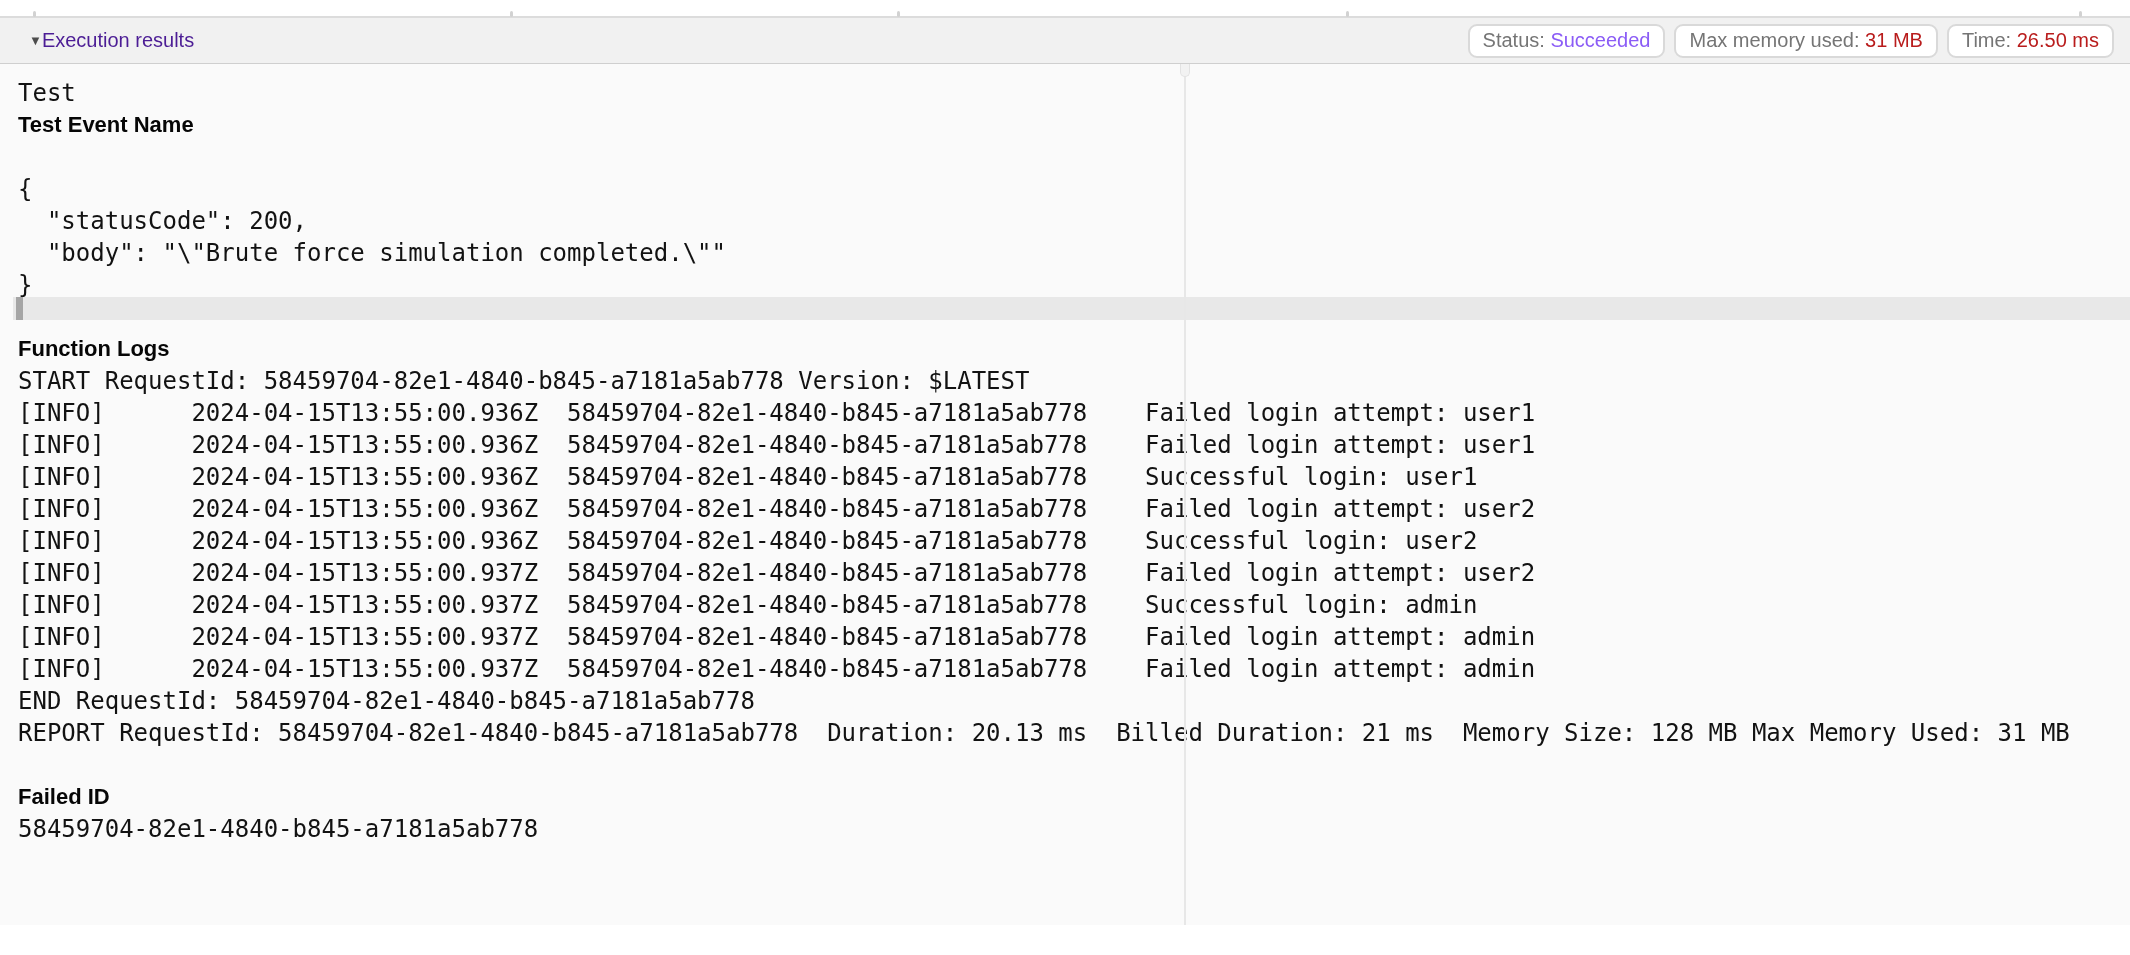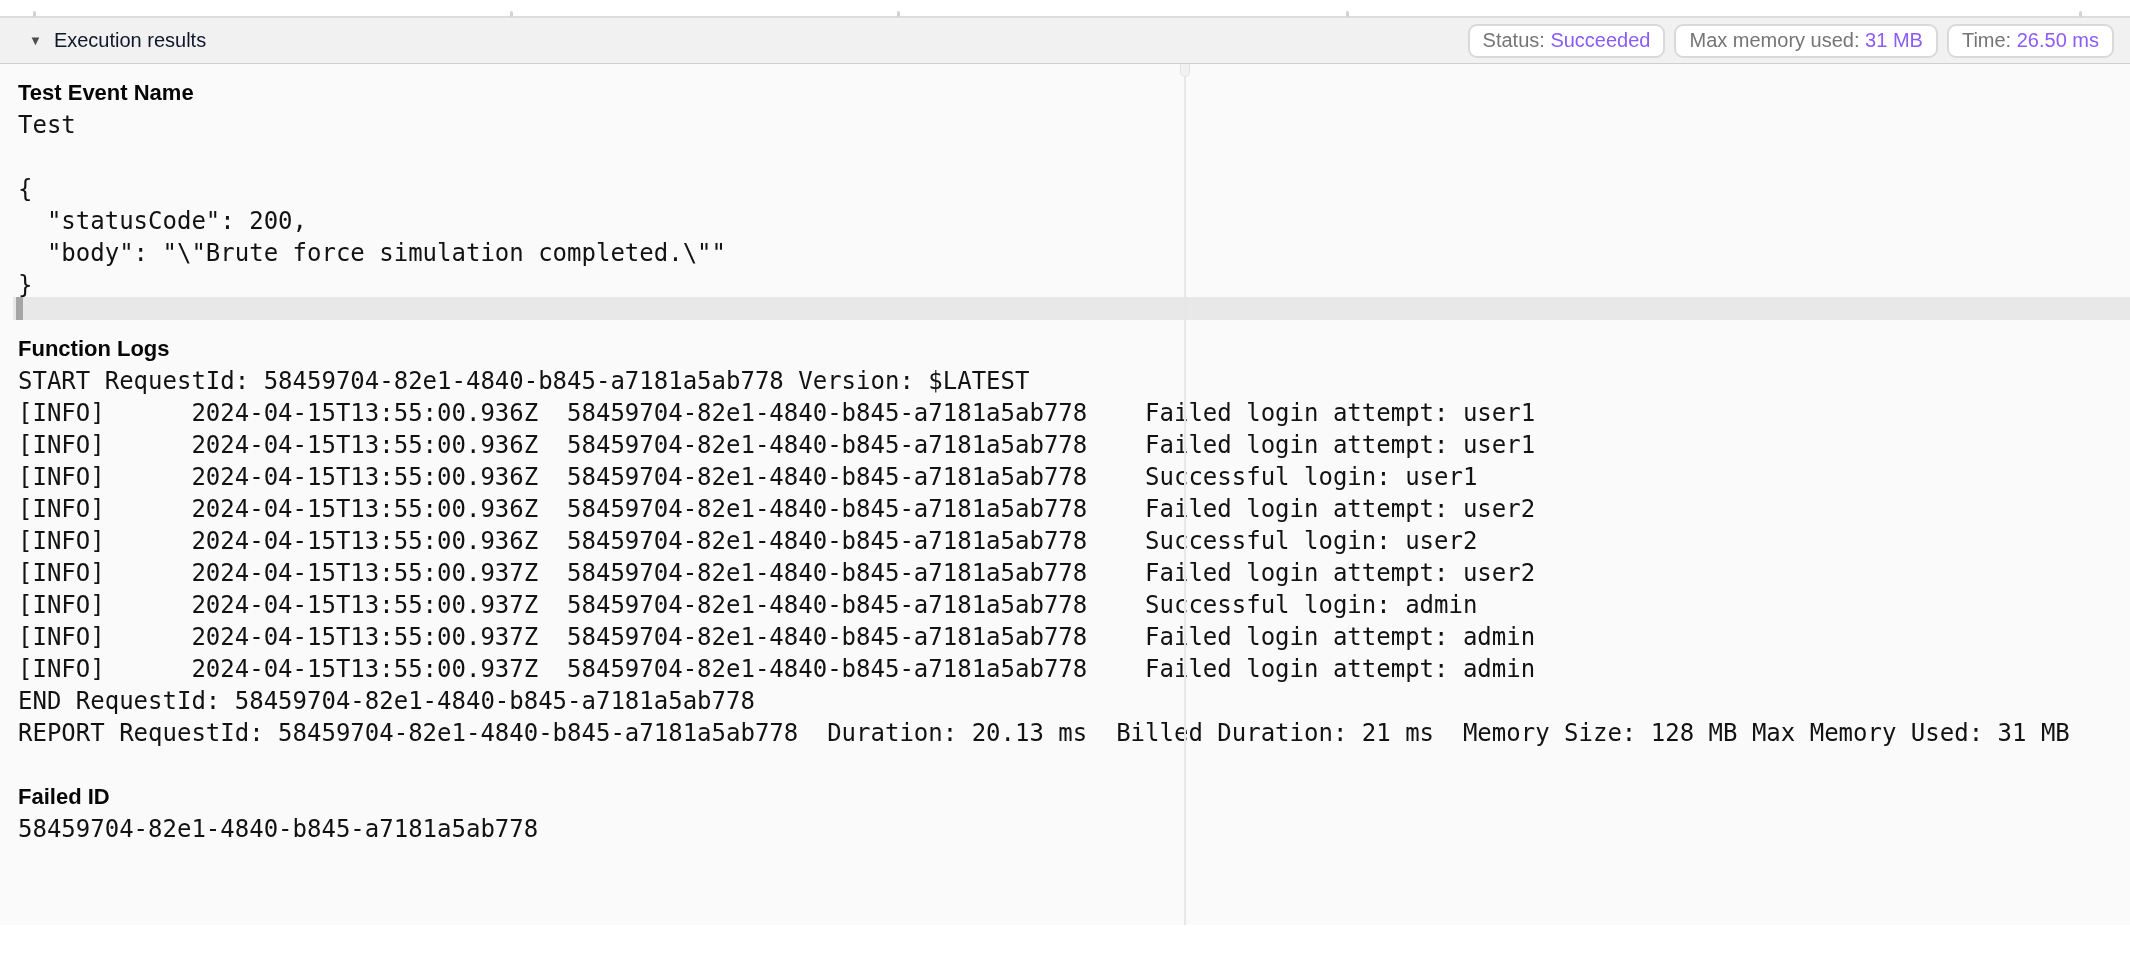"Execution results" .title { color: #0f172a -> #4c1d95; margin-left: 12px -> 0 }
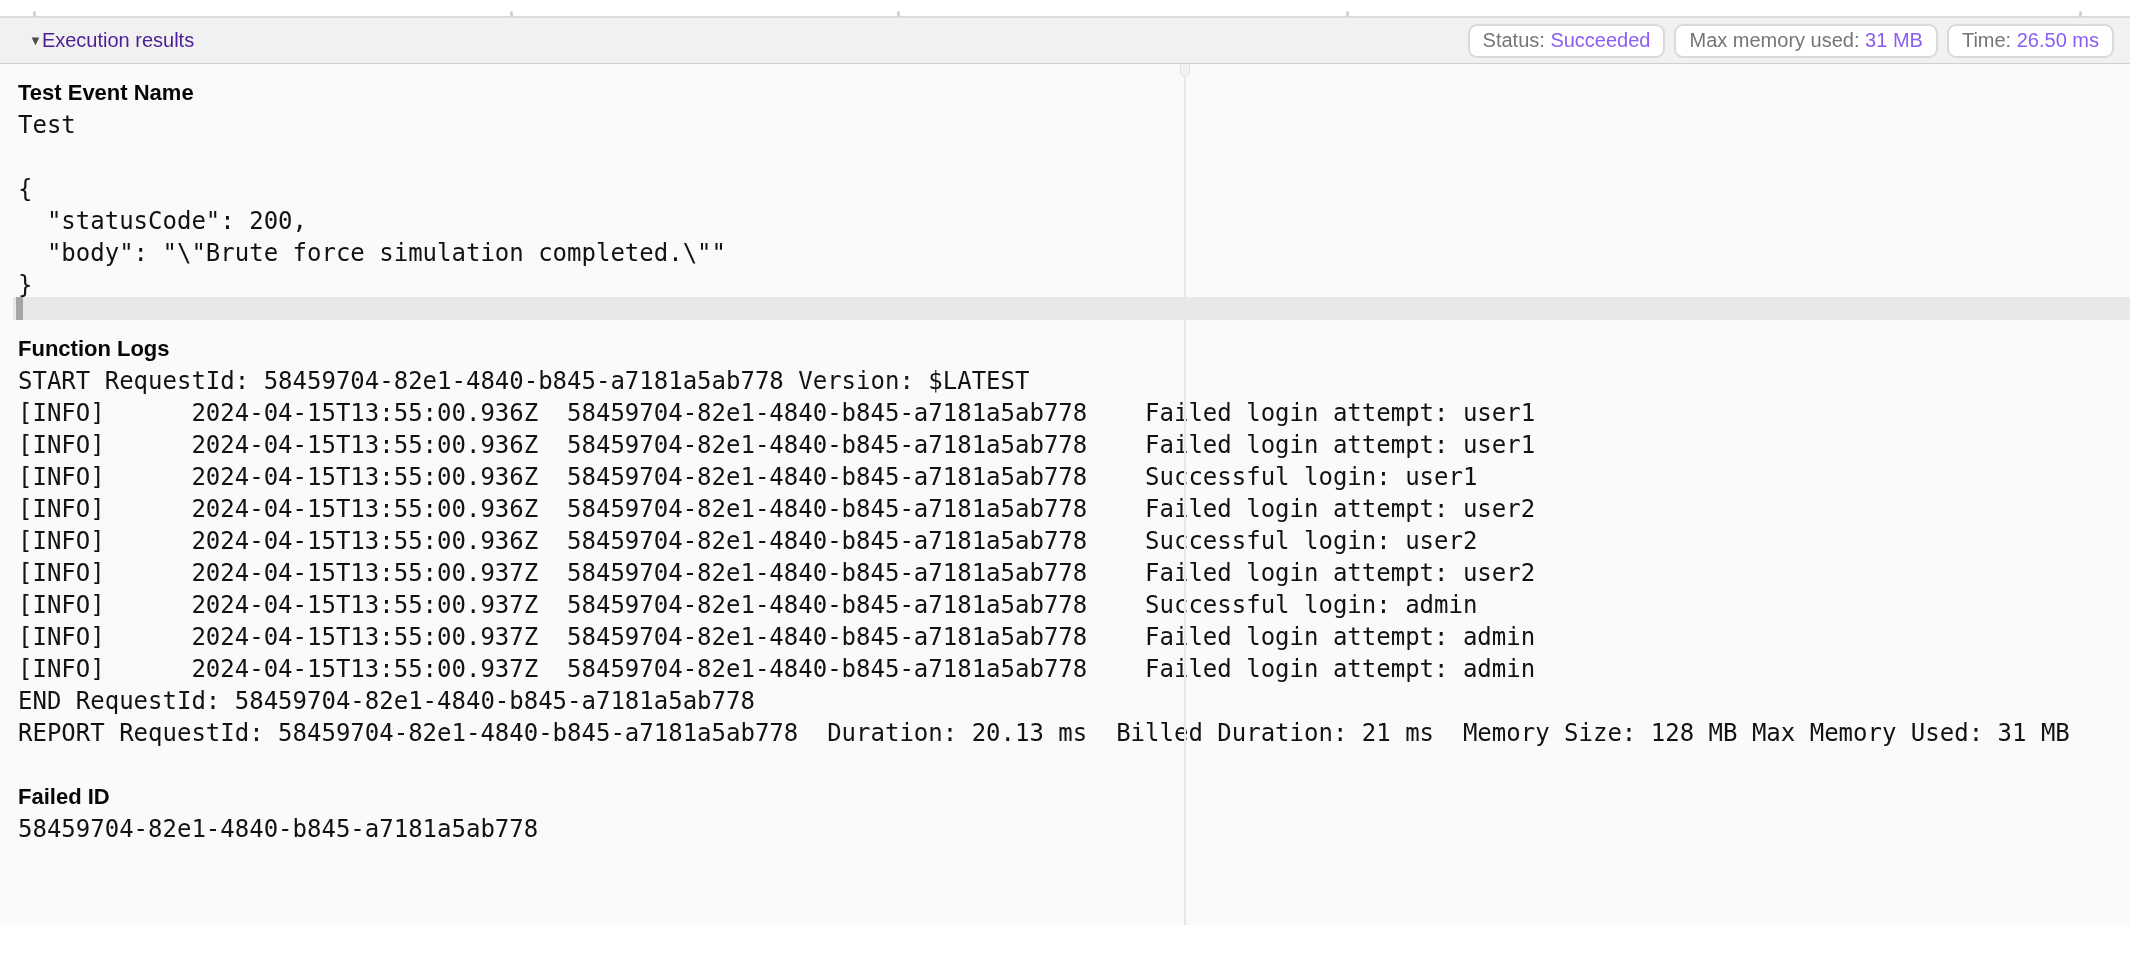"31 MB" .pill .val { color: #8b5cf6 -> #b91c1c }
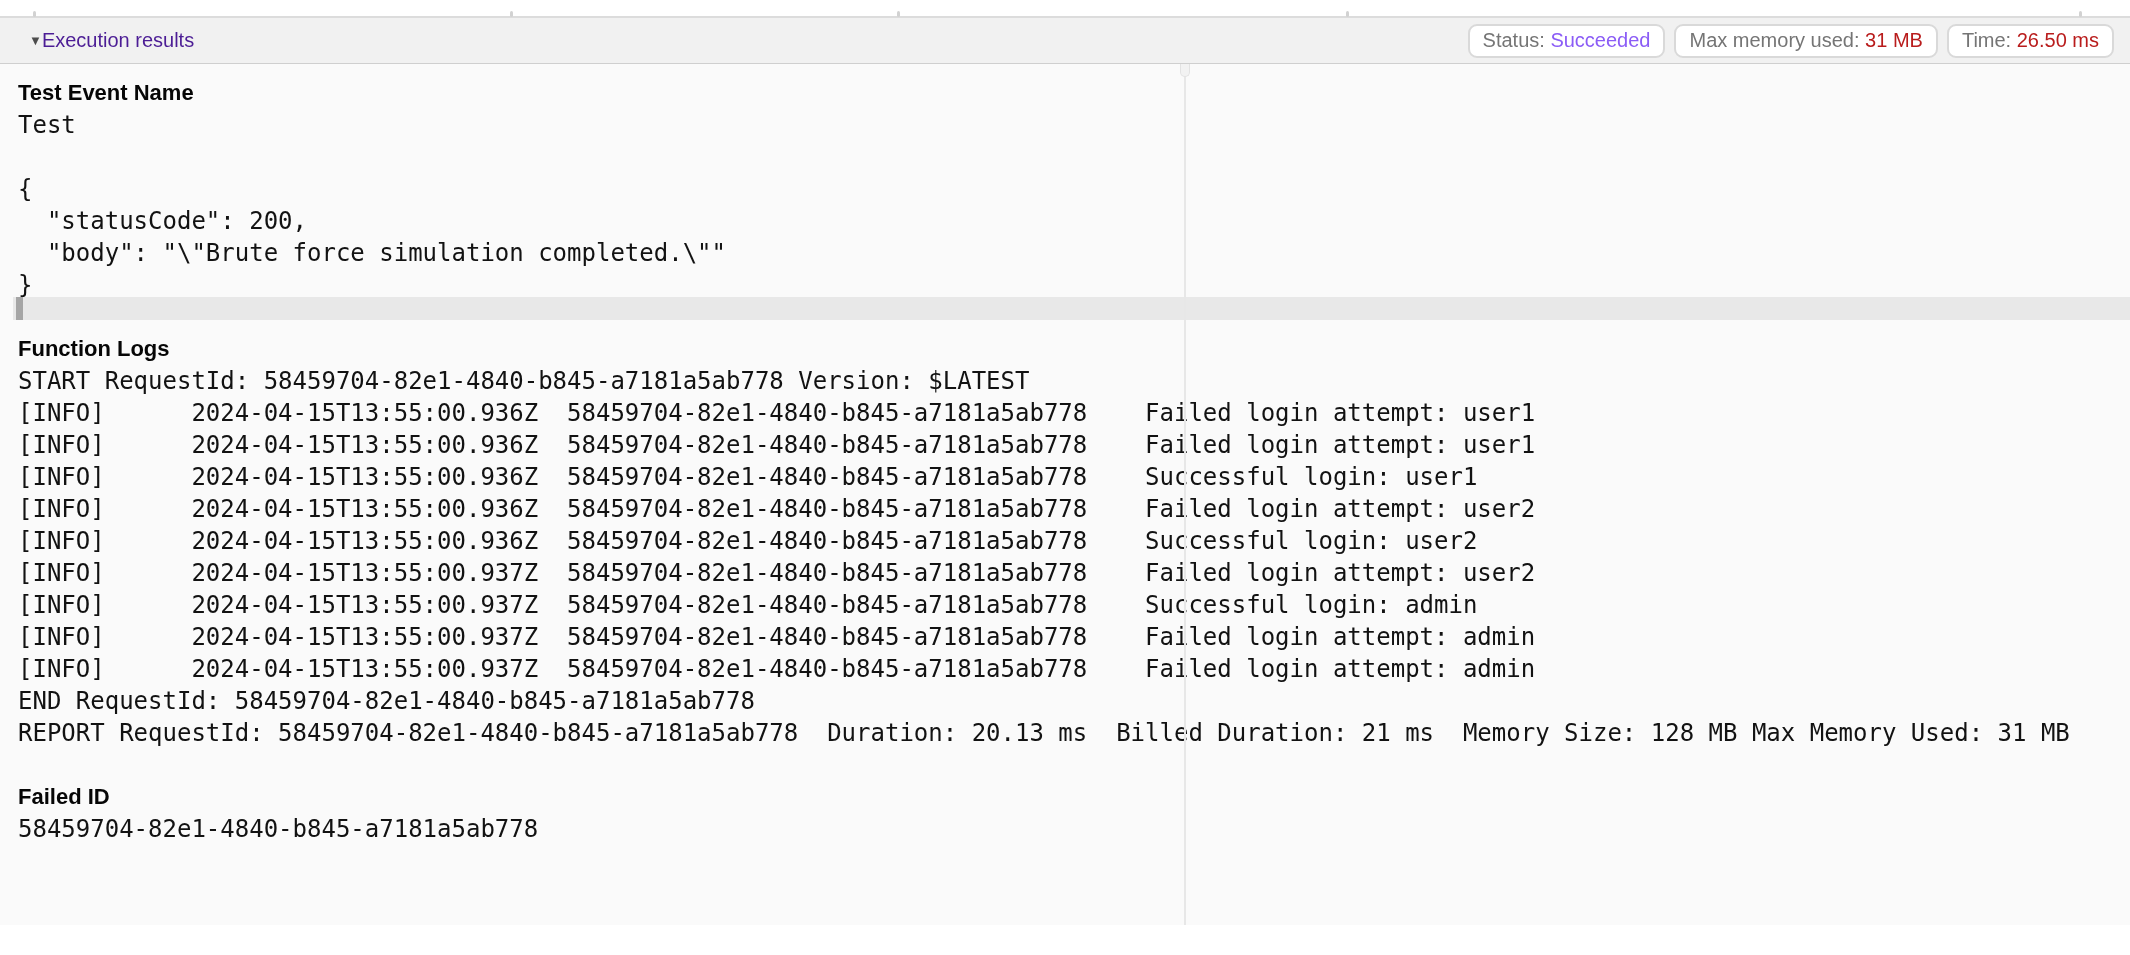"Test Event Name" div.line { order: before "Test" -> after "Test" }
